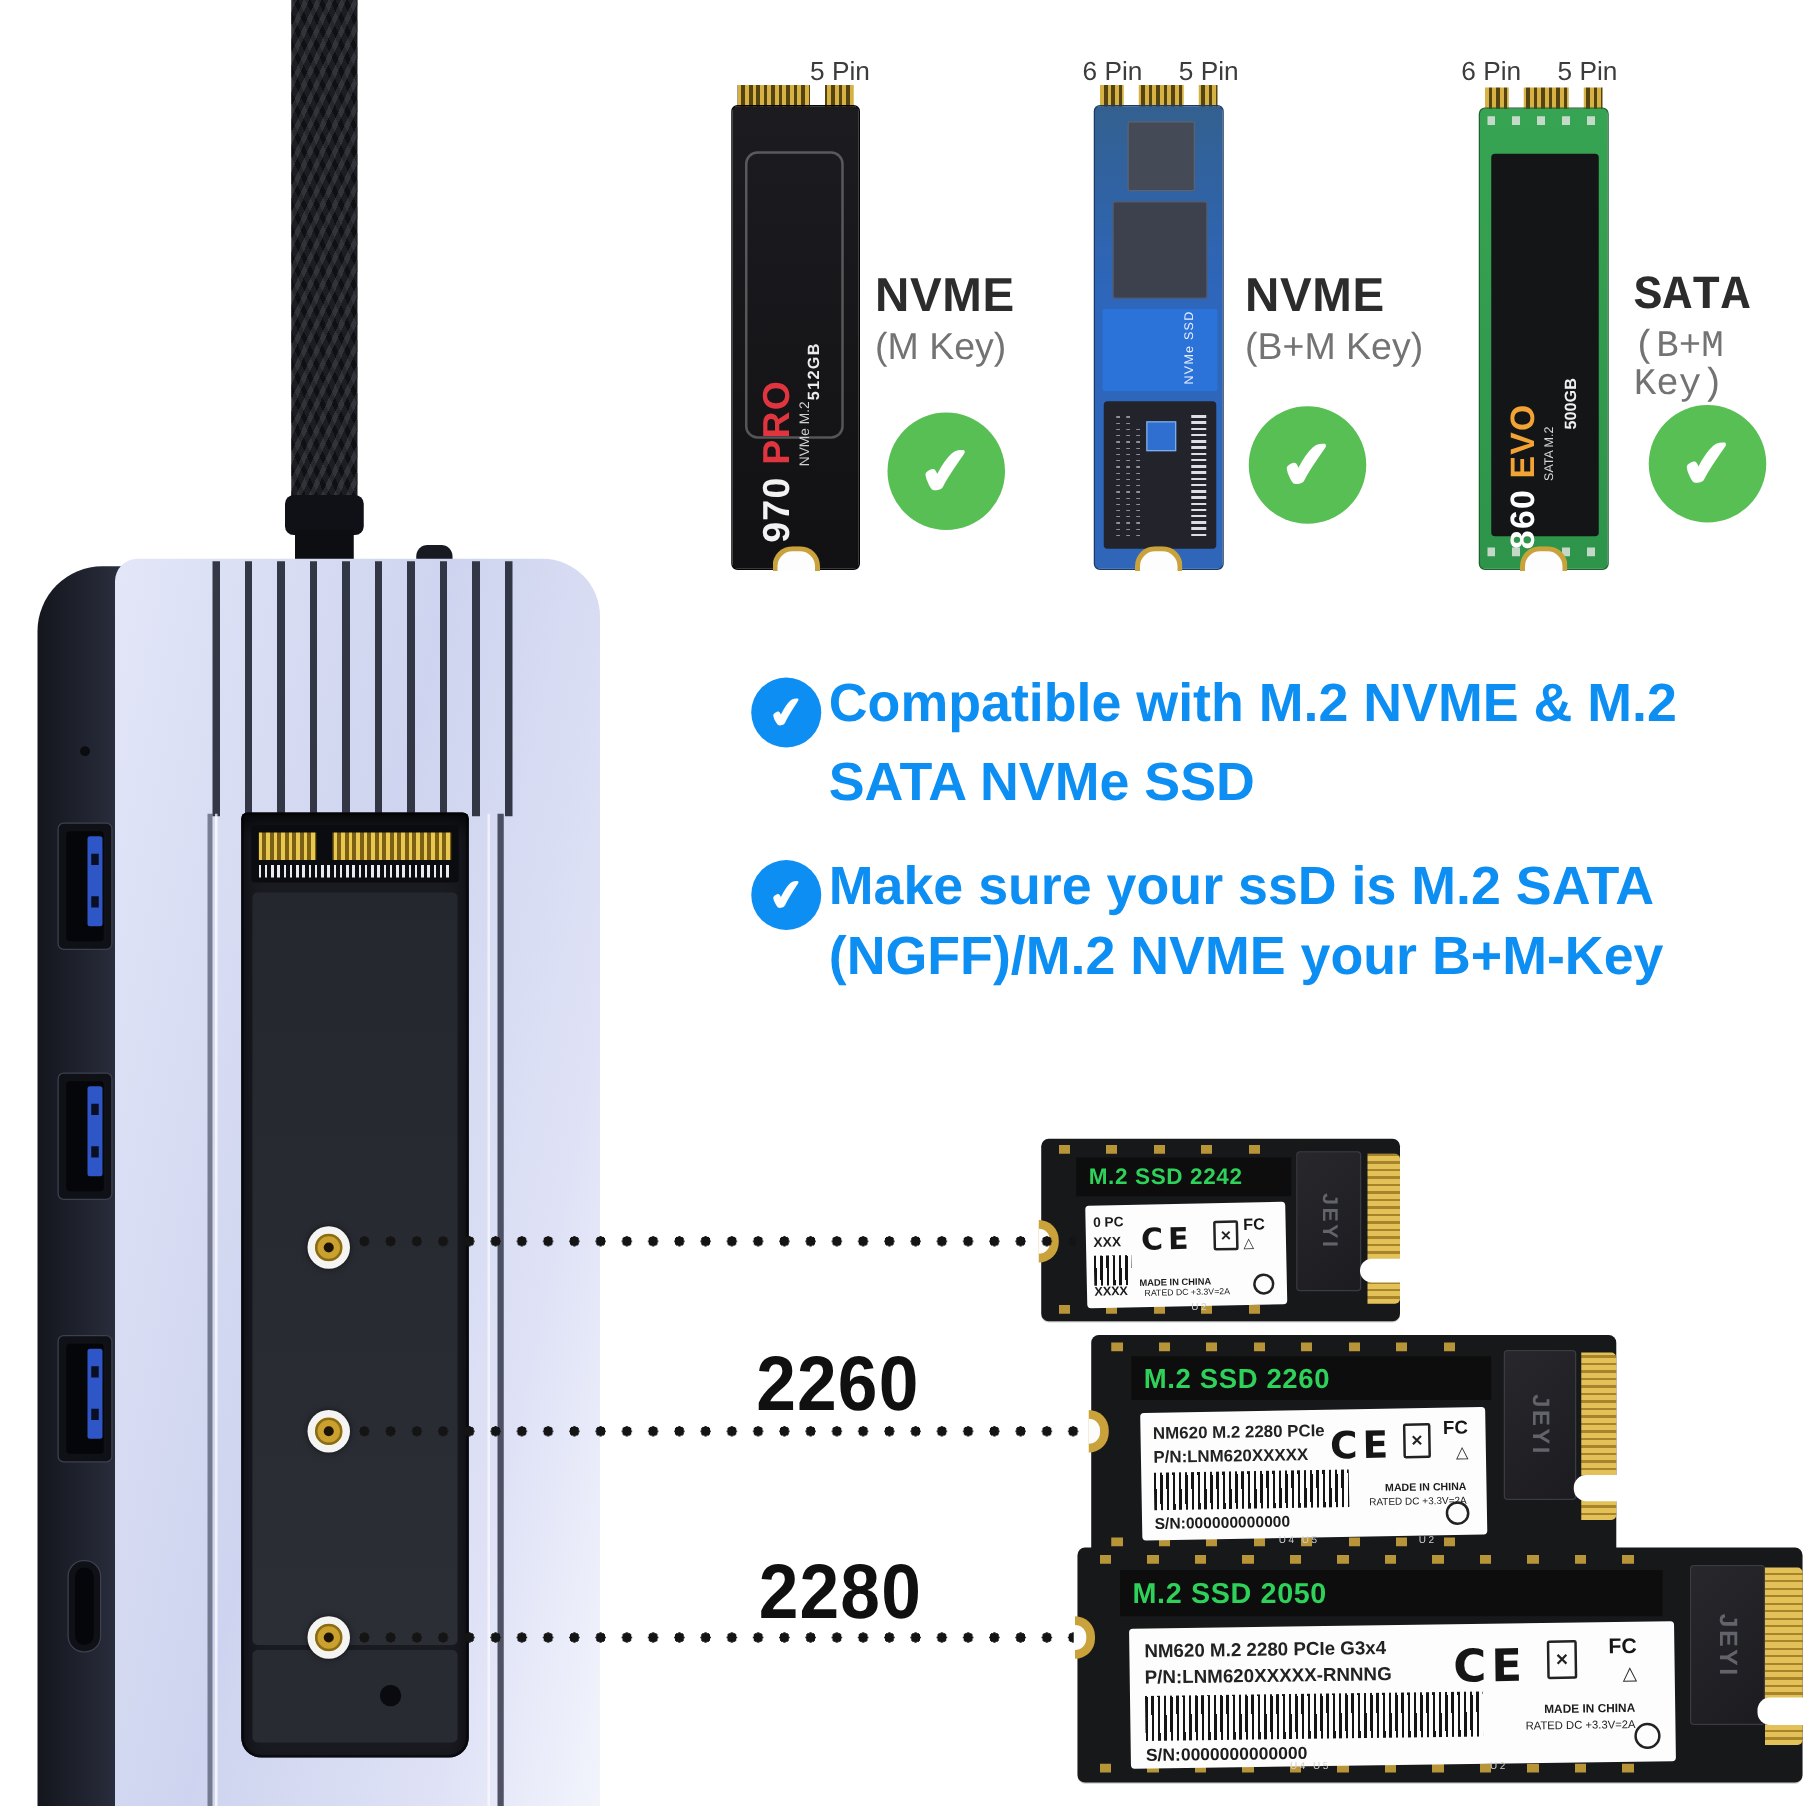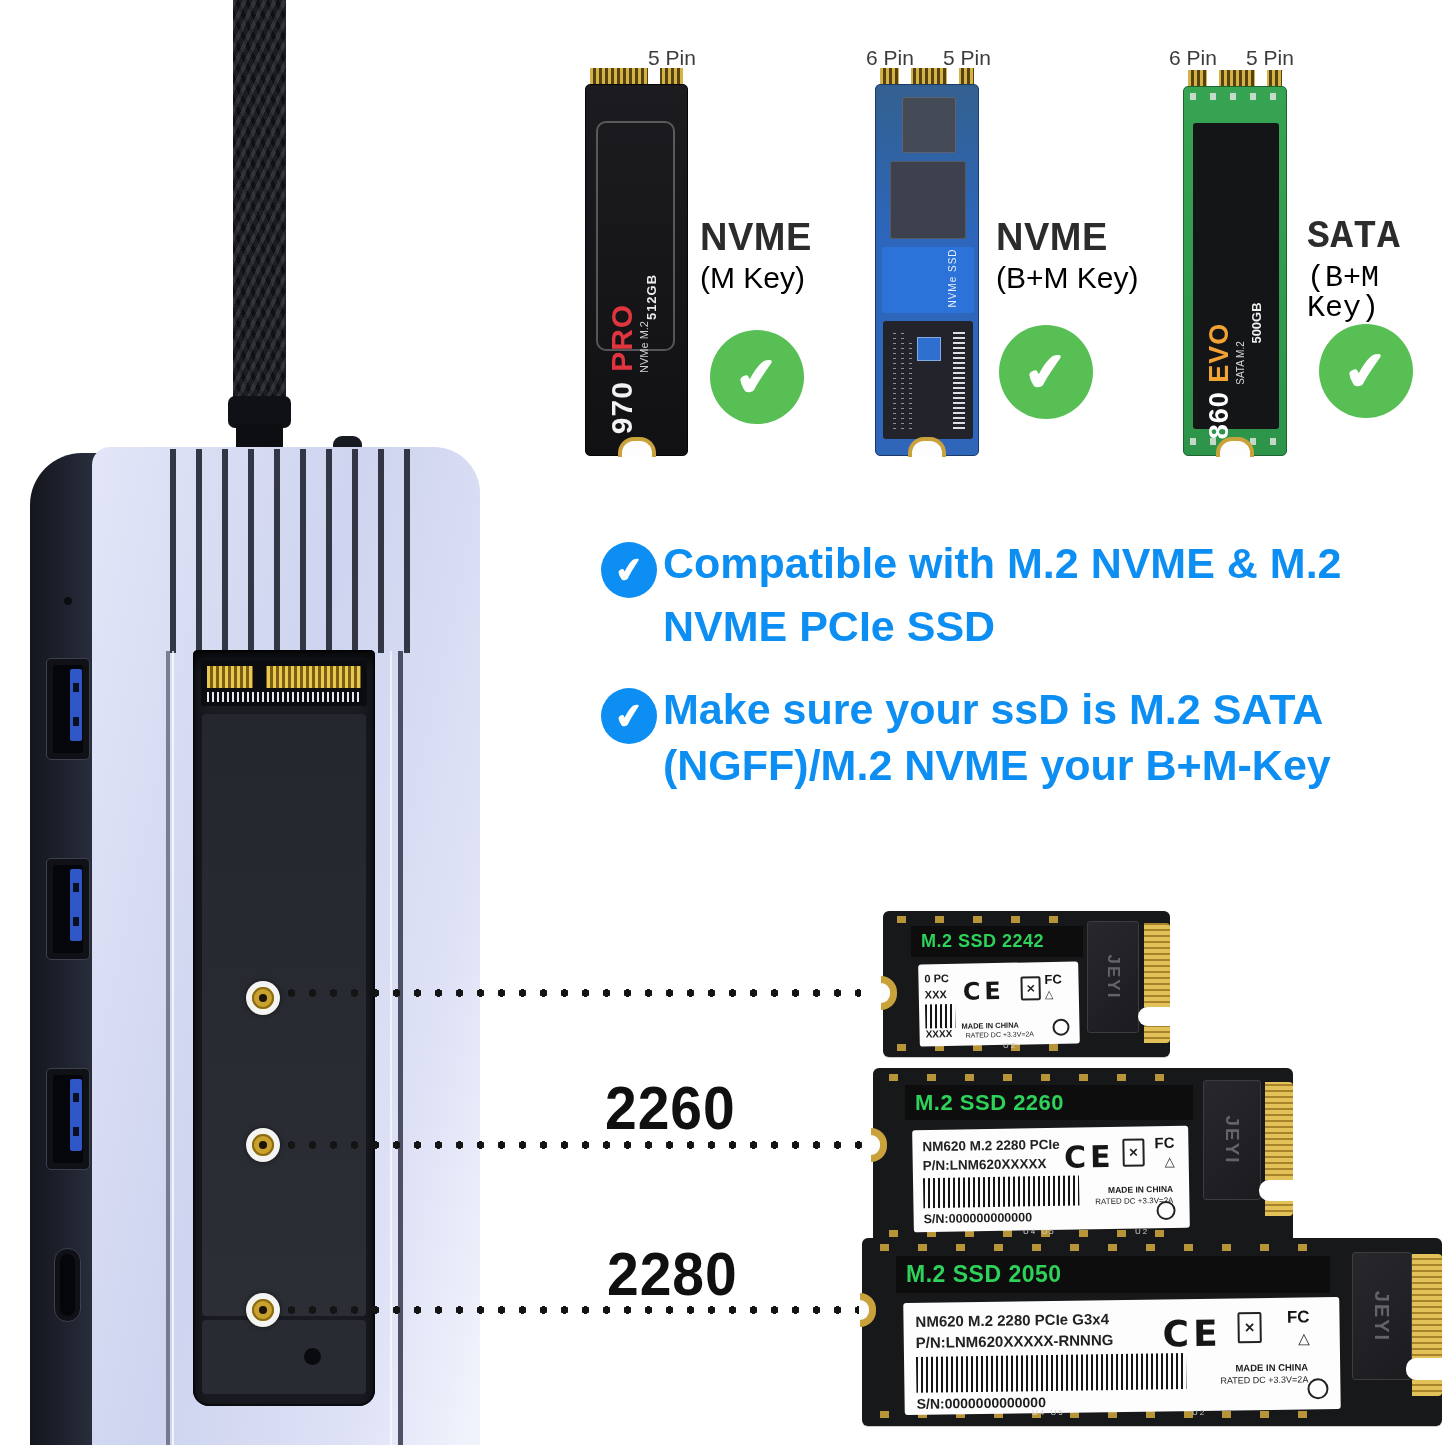"(M Key)" .type-label .key { color: #000000 -> #737373 }
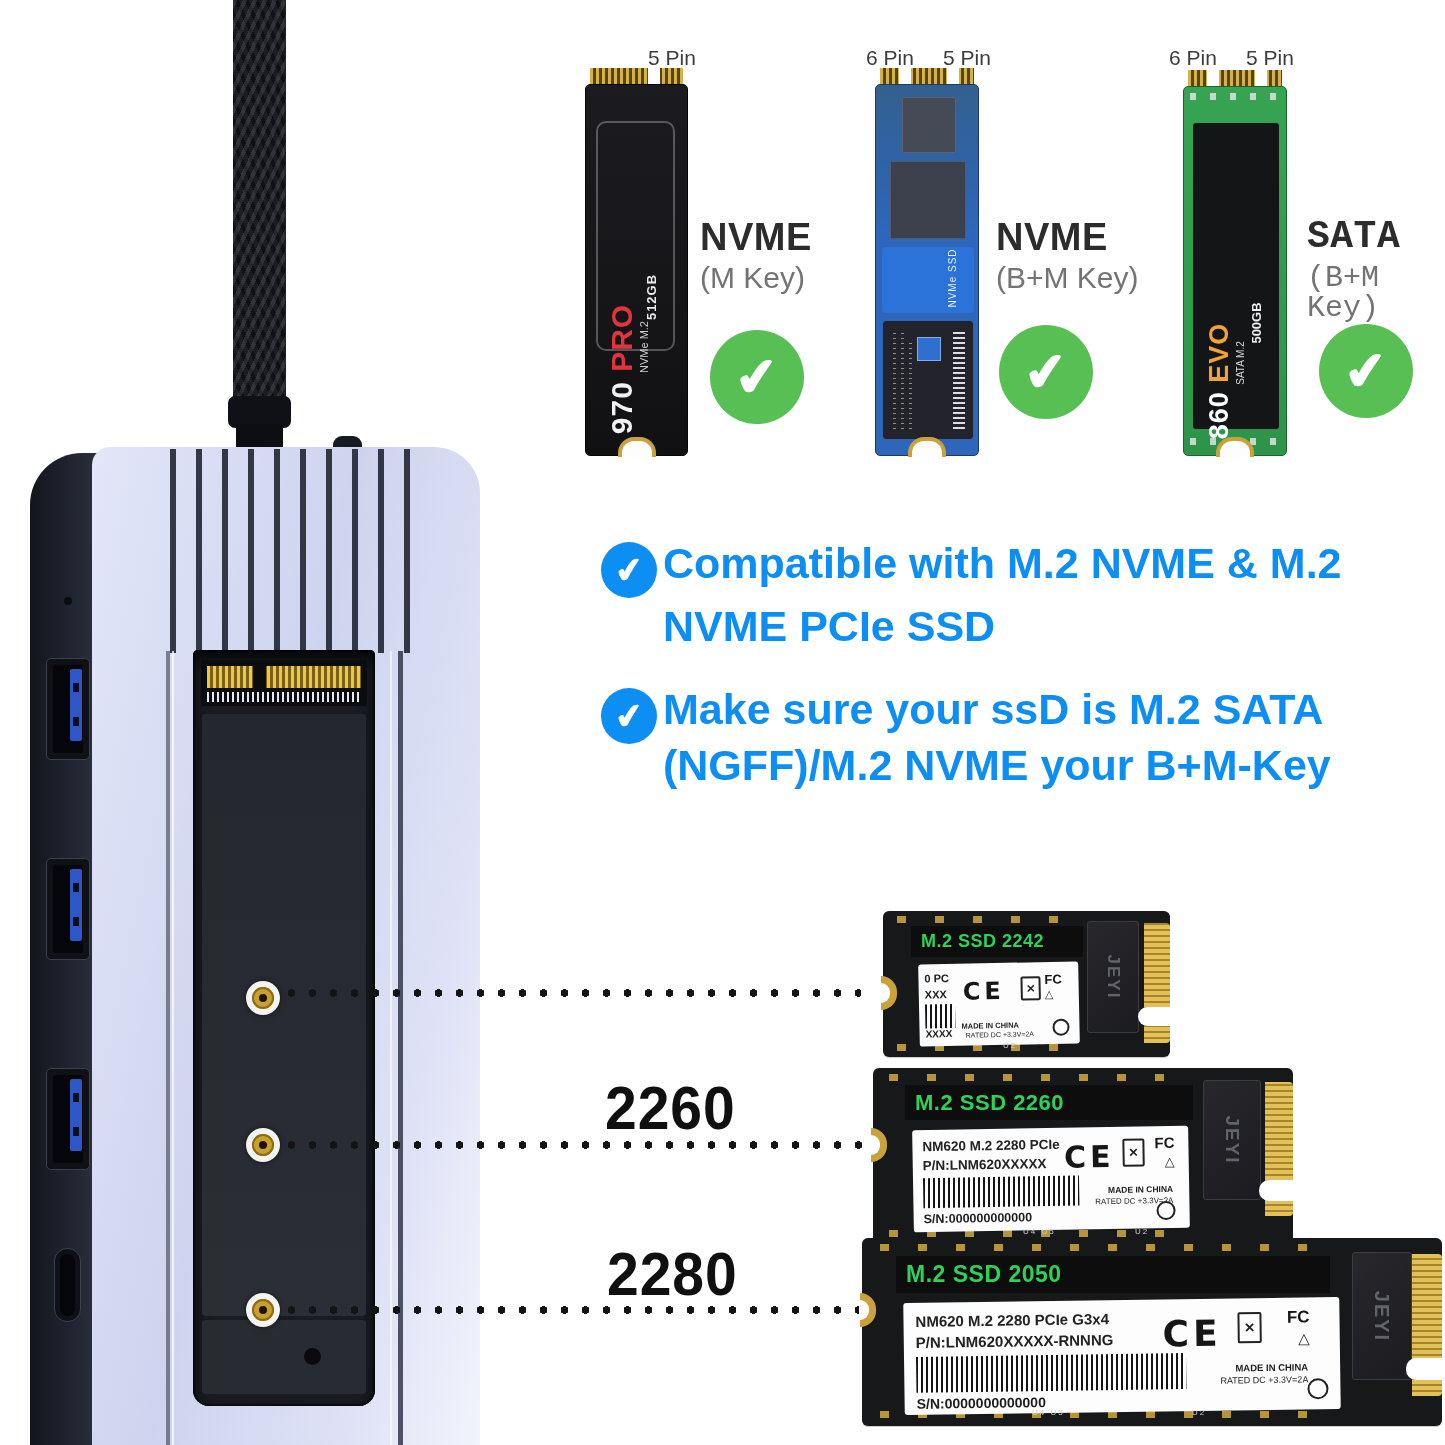"NVME PCIe SSD" div.a { text: NVME PCIe -> SATA NVMe }
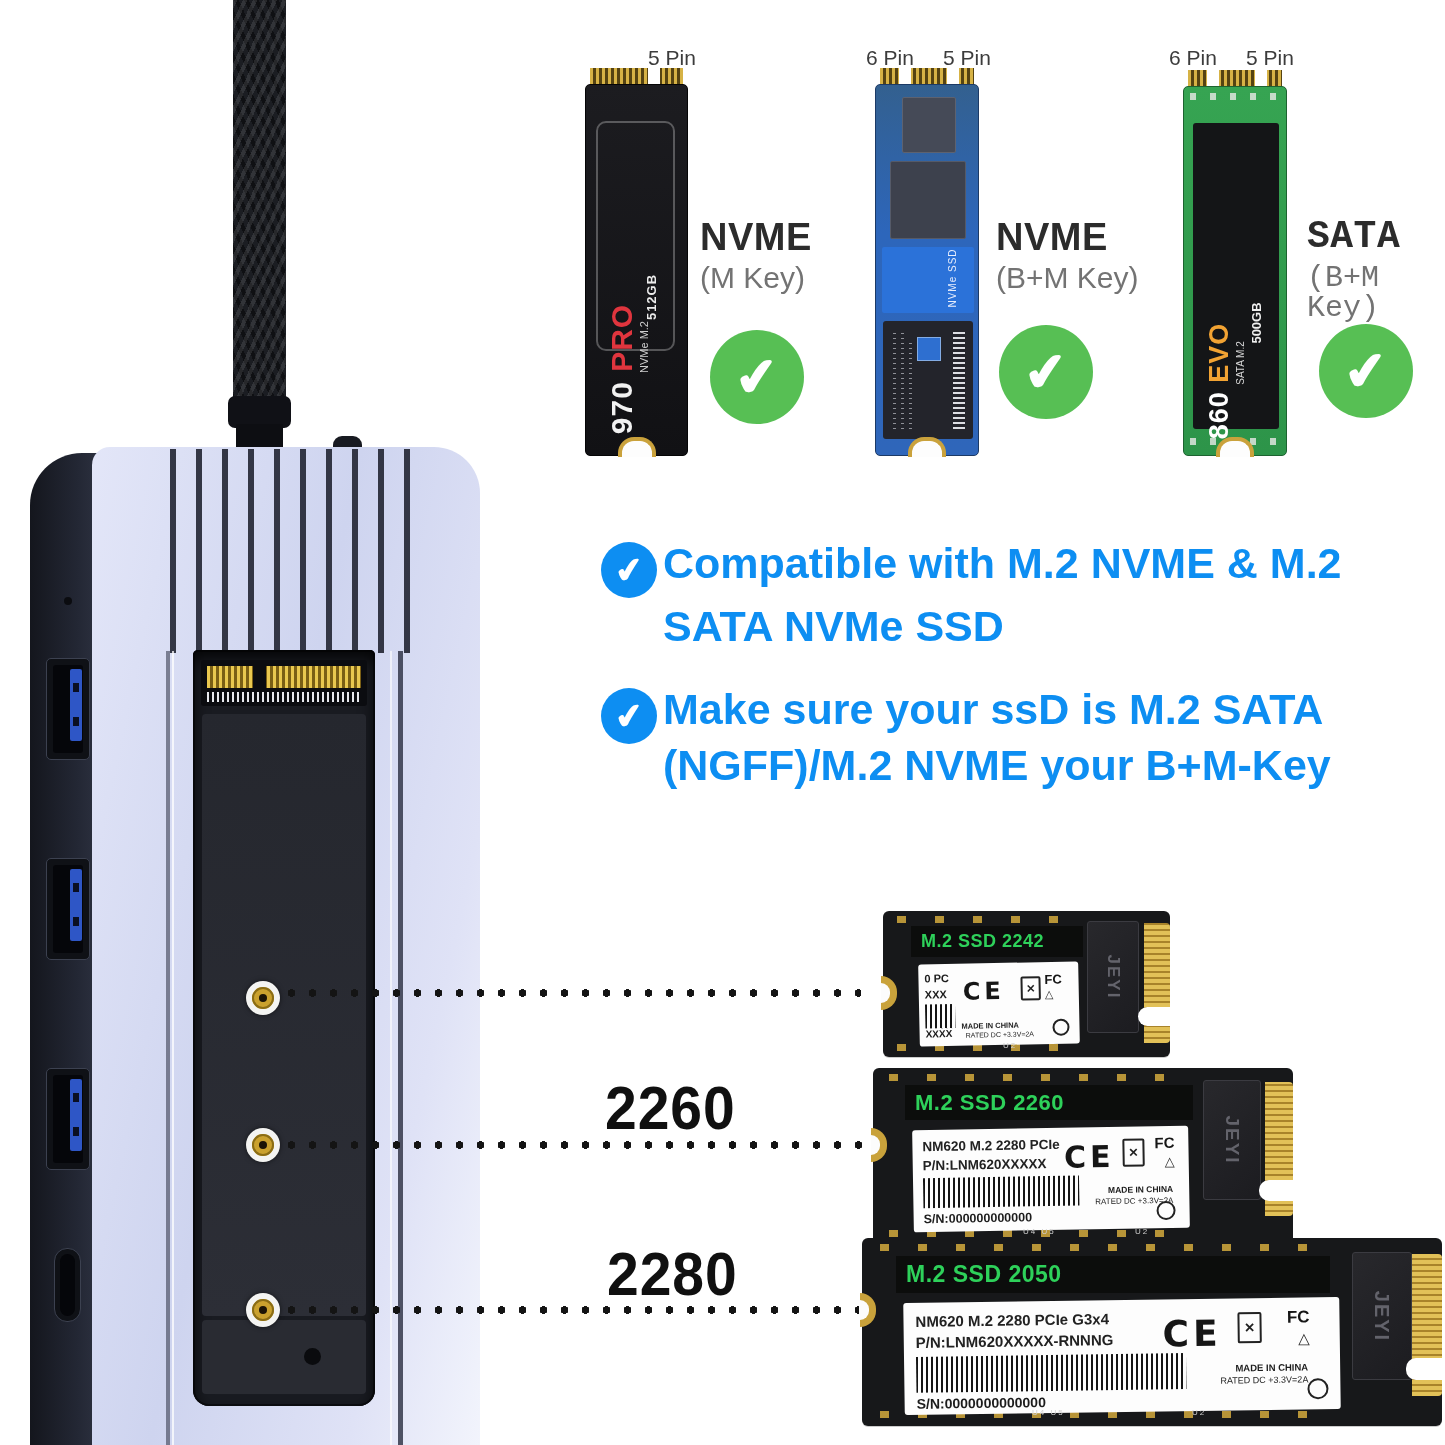"M.2 SSD 2242" div.a { left: 883px -> 833px }
